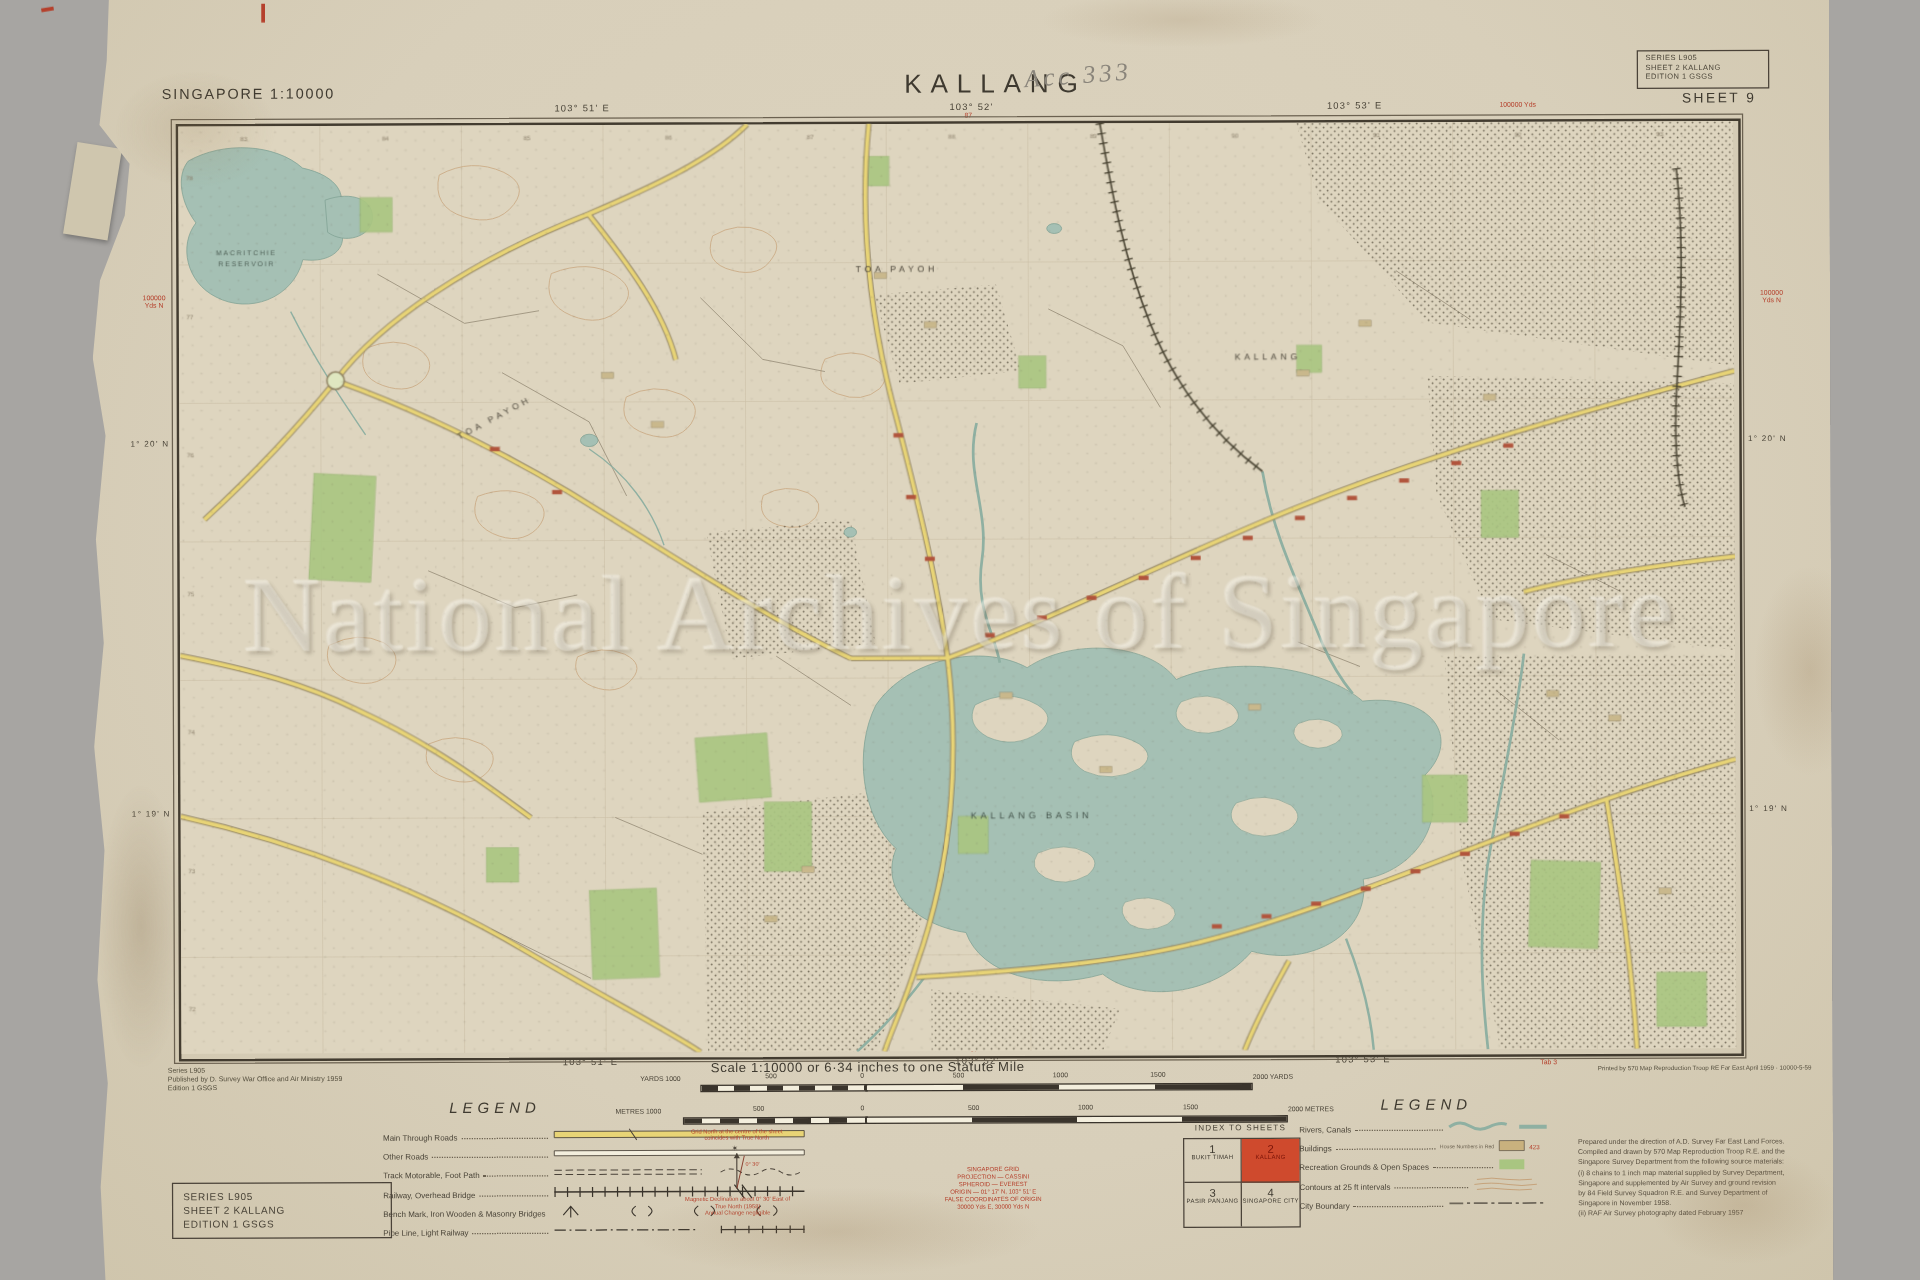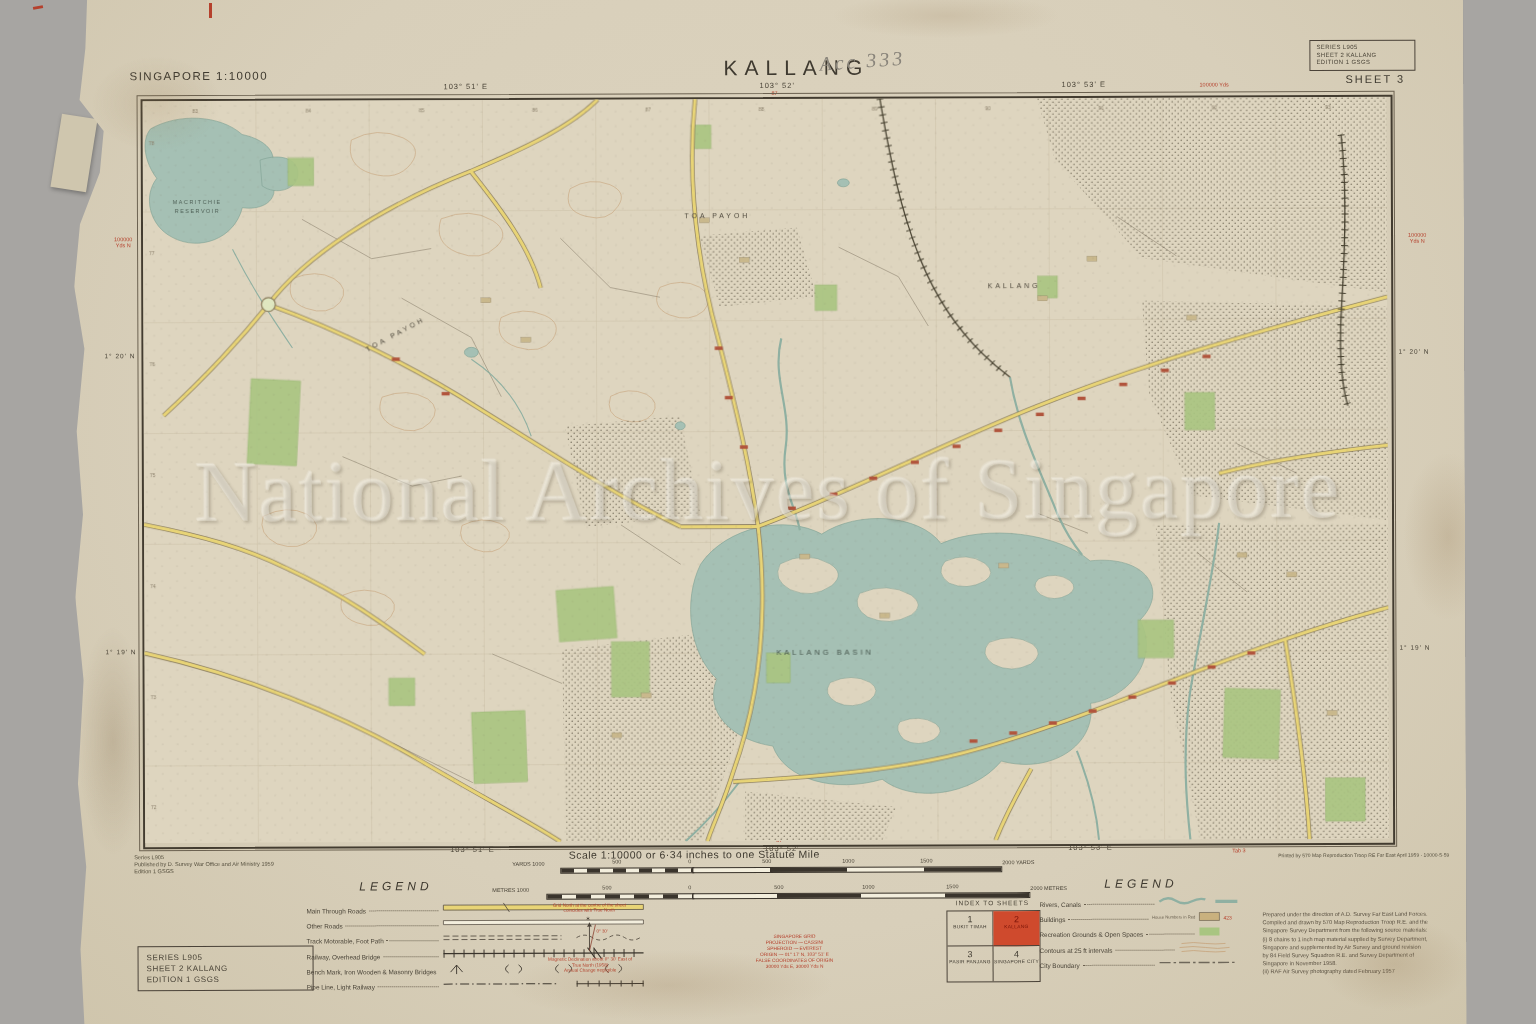"SHEET 3" div.abs { text: 3 -> 9 }
